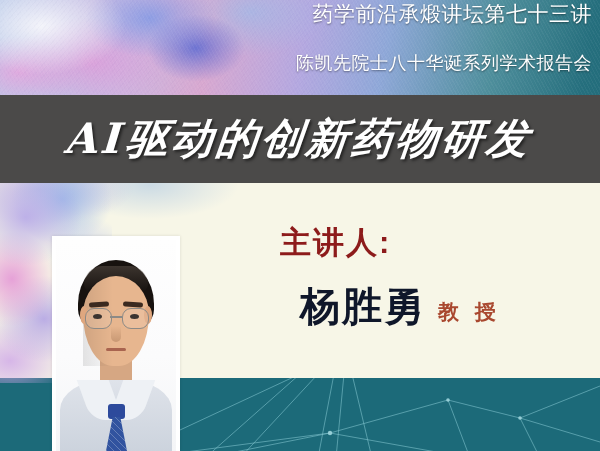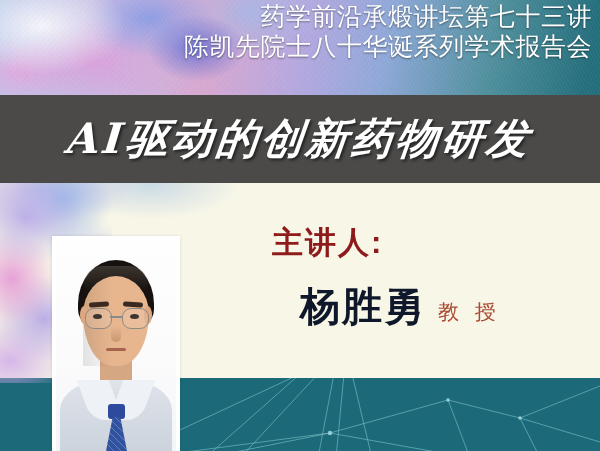"药学前沿承煅讲坛第七十三讲" .header-line { font-size: 25px -> 21px }
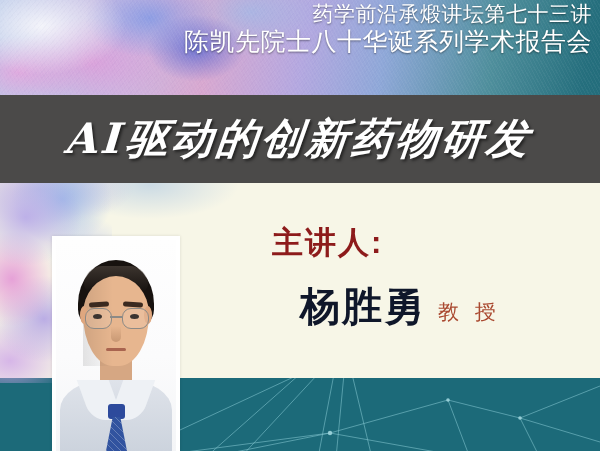"陈凯先院士八十华诞系列学术报告会" .header-line.l2 { font-size: 25px -> 18px; margin-top: none -> 26px }
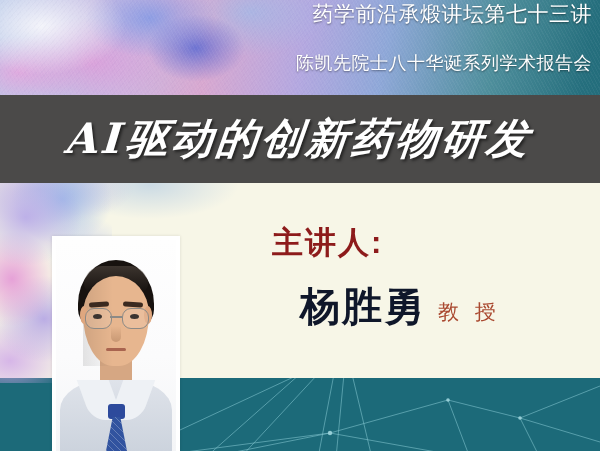"主讲人:" .speaker-label { left: 272px -> 280px }
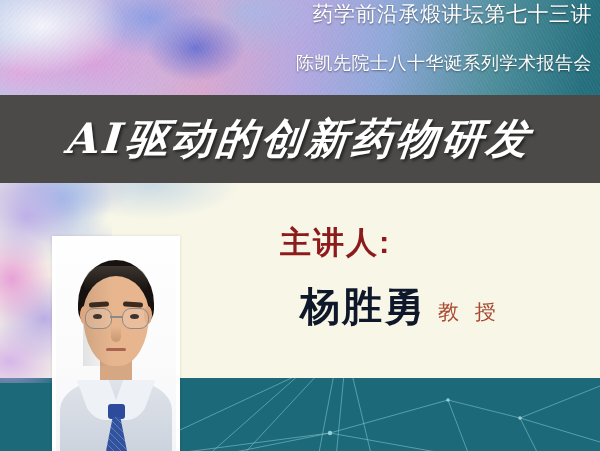"教 授" .speaker-title { font-weight: 400 -> 700 }
